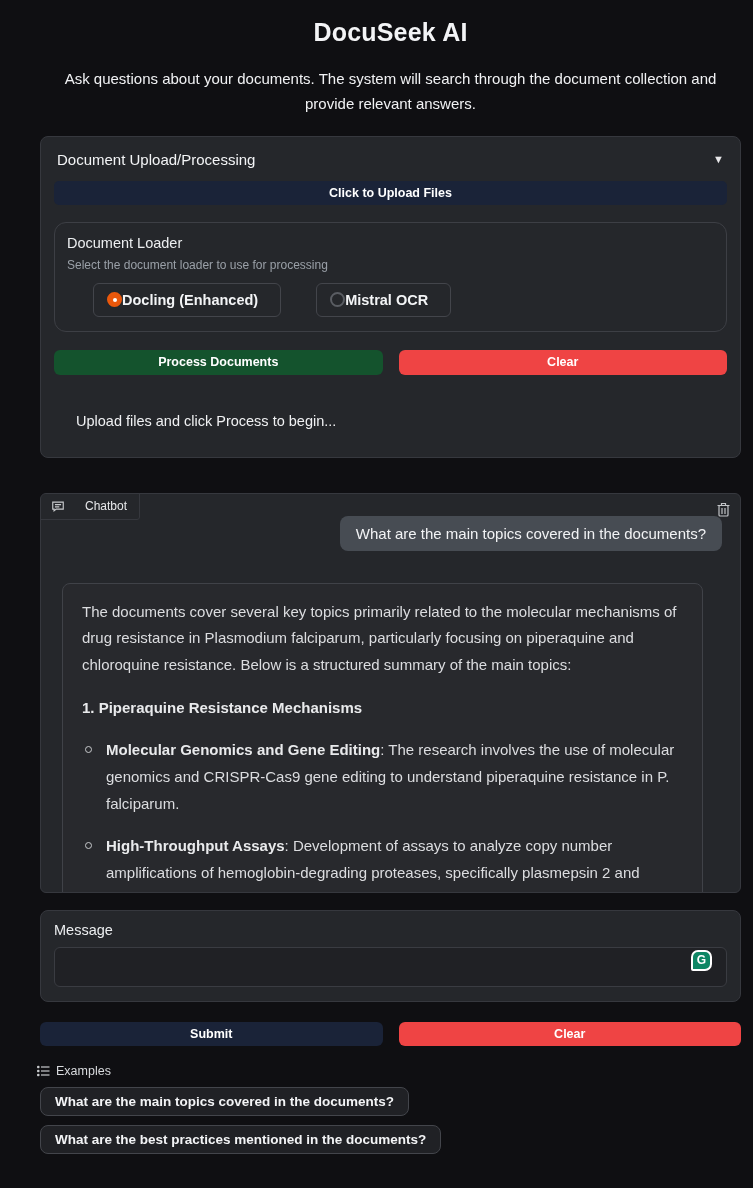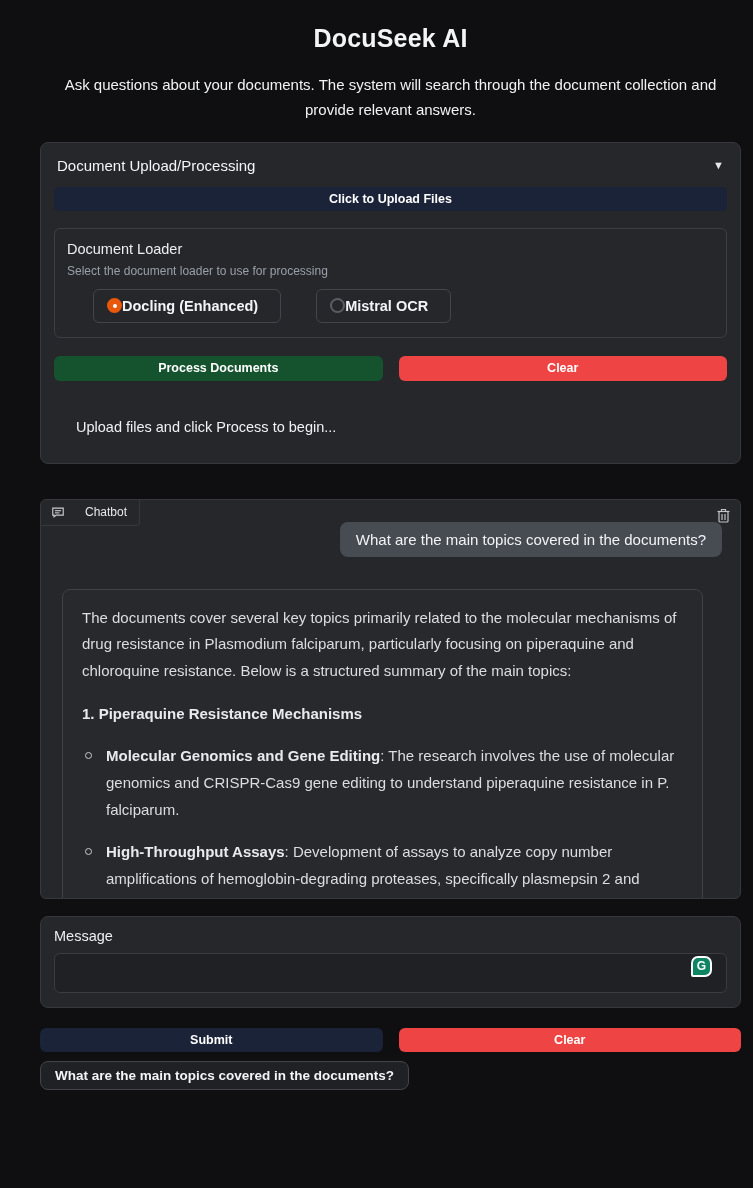"DocuSeek AI" .app-title { margin-top: 18px -> 12px }
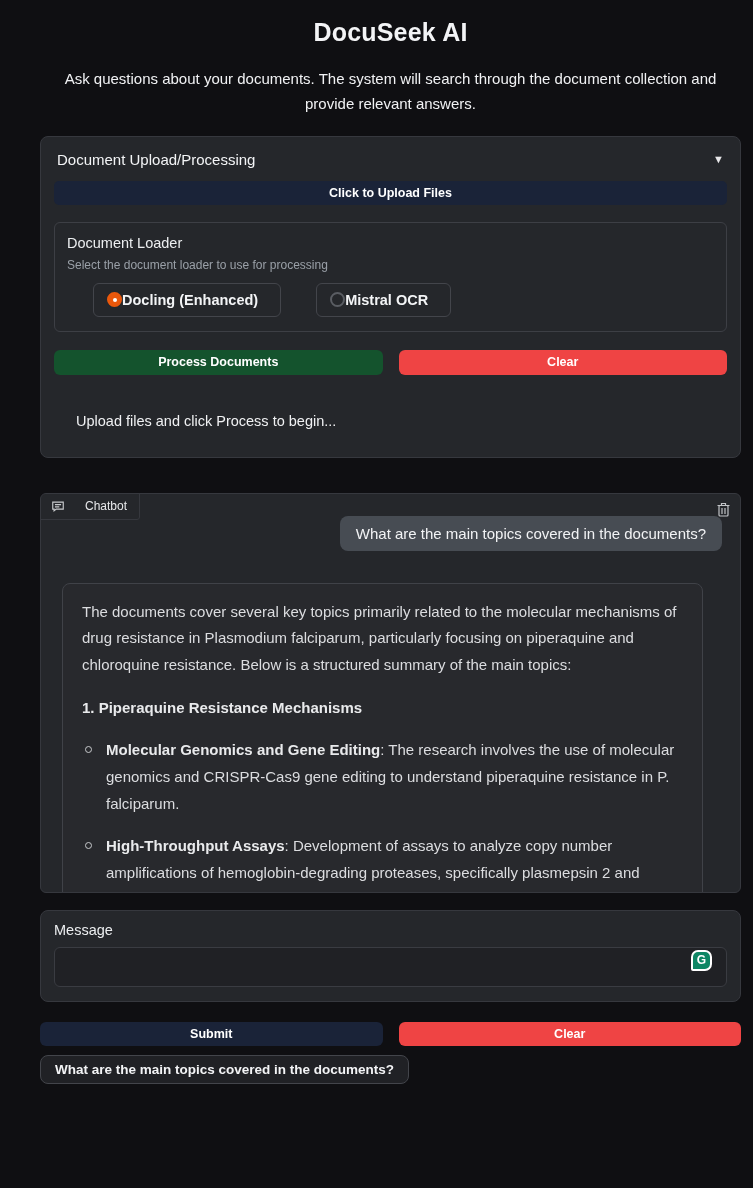"Document Loader" .loader-box { border-radius: 6px -> 12px }
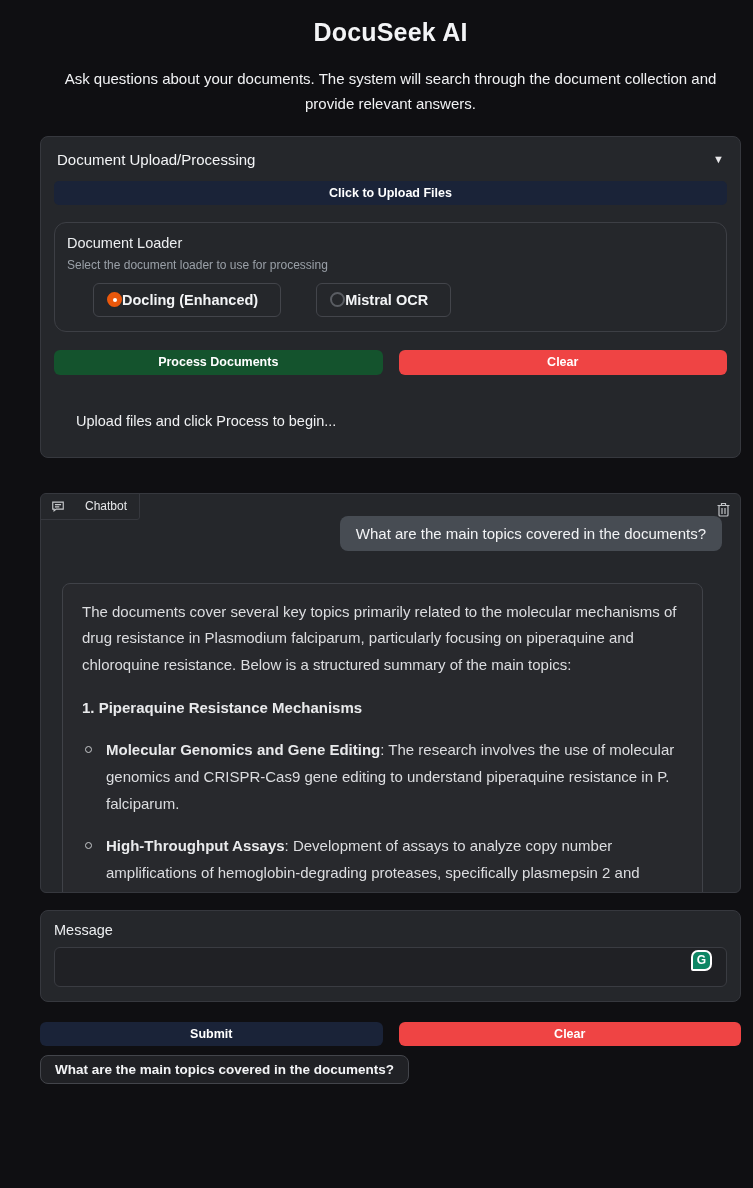"Examples" div.examples-label-row { html: none -> <div> <span> <svg> <circle></circle> <line></line> <circle></circle> <line></line> <circle></circle> <line></line> </svg> </span> <span>Examples</span> </div> }
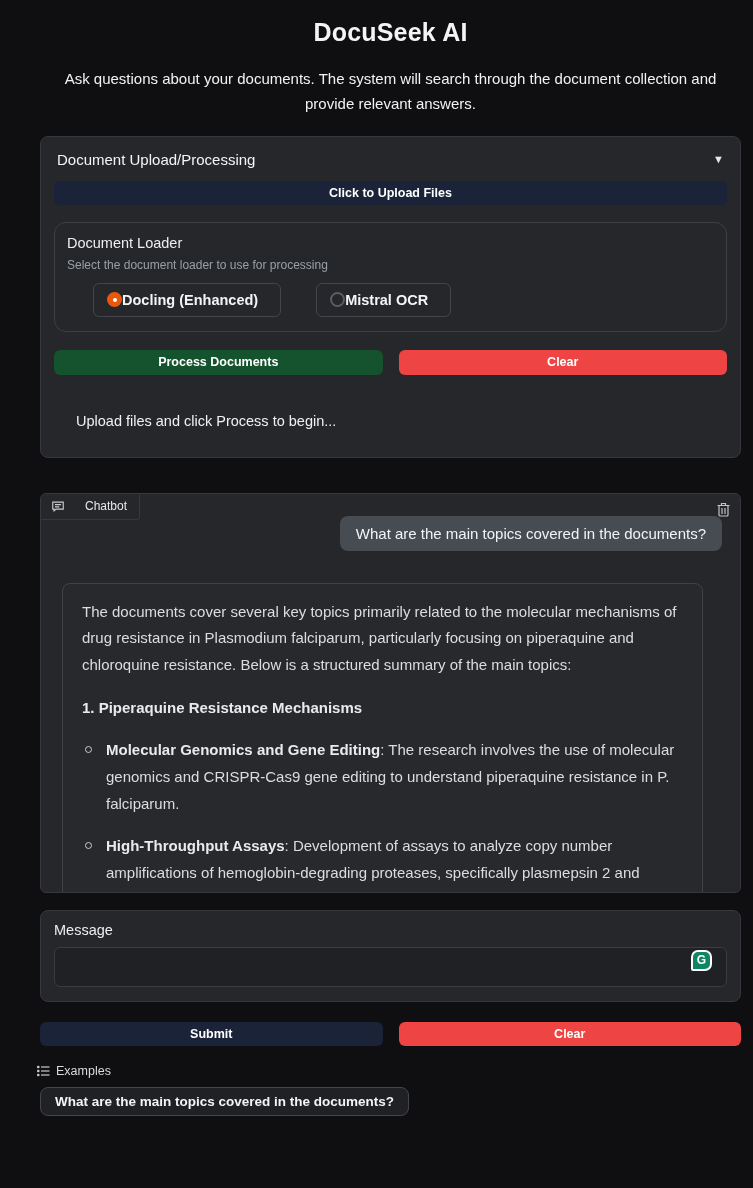"What are the best practices" div.example-btn { html: none -> <div>What are the best practices mentioned in the documents?</div> }
